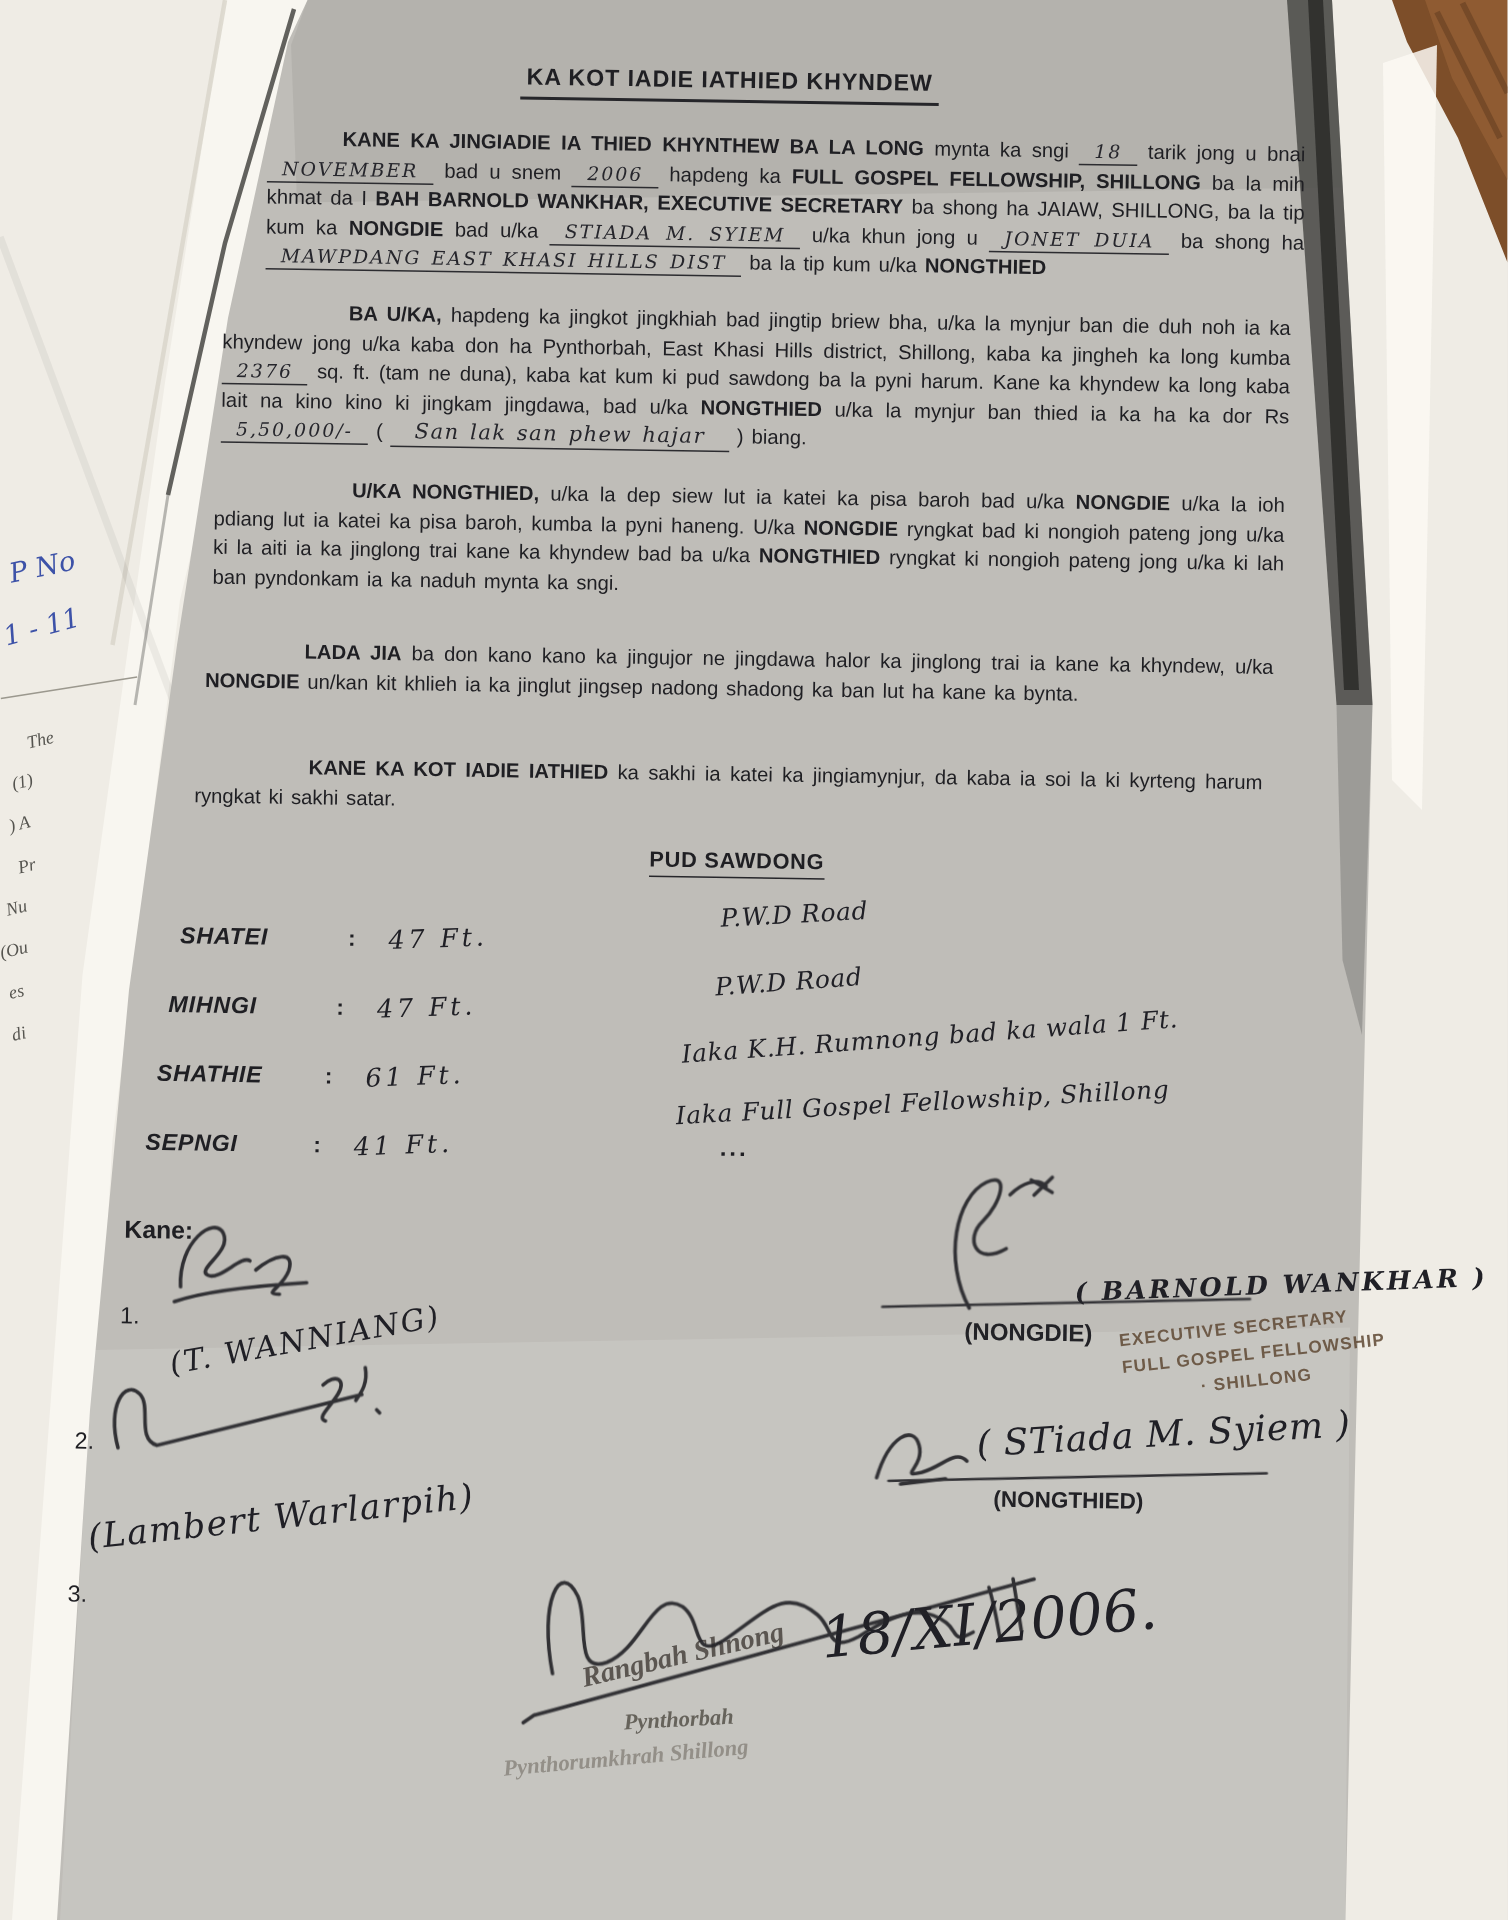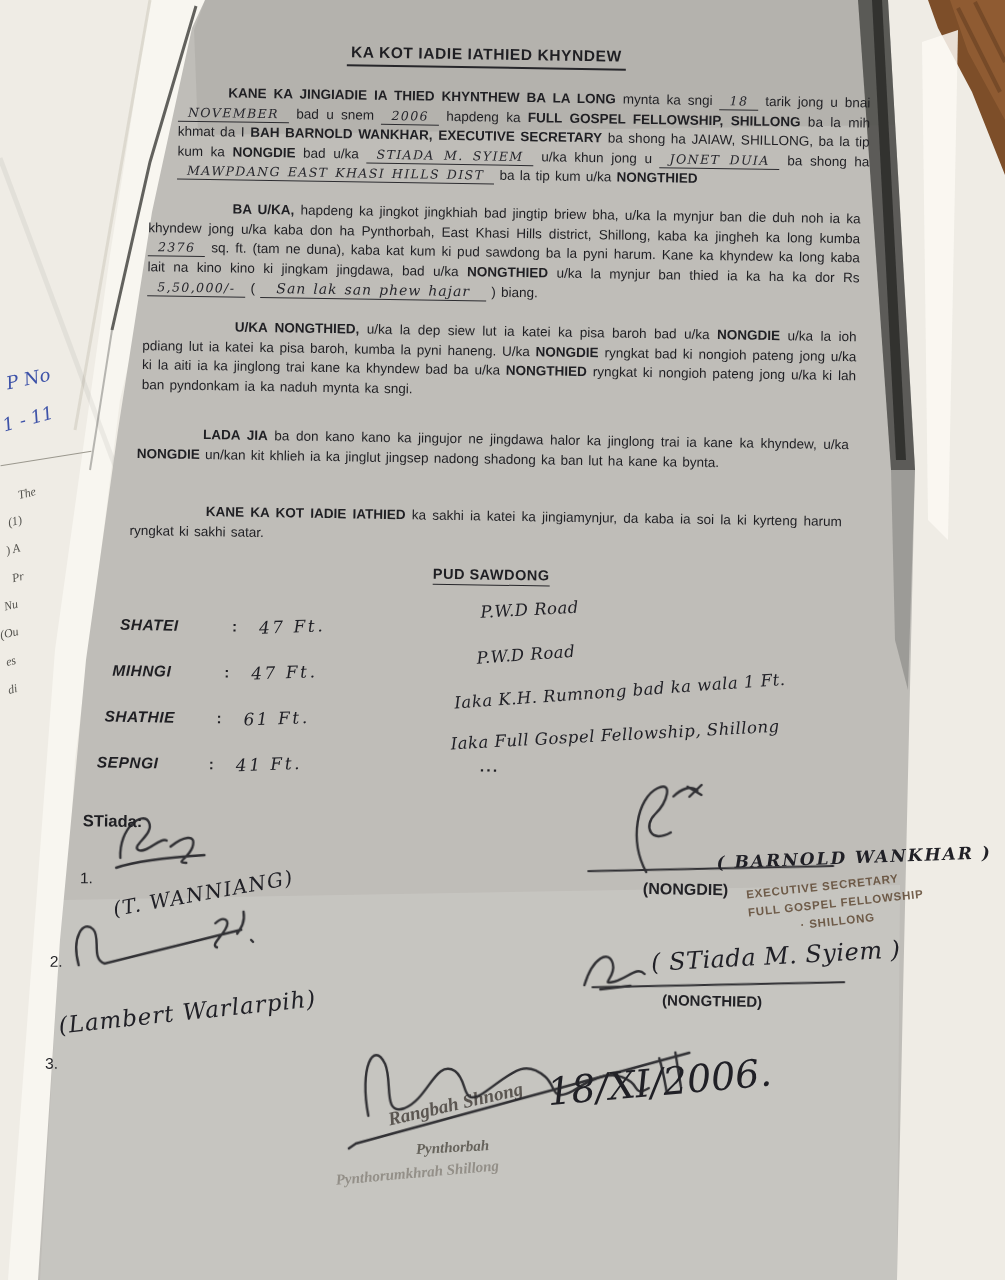"STiada:" div.abs { text: STiada -> Kane }
